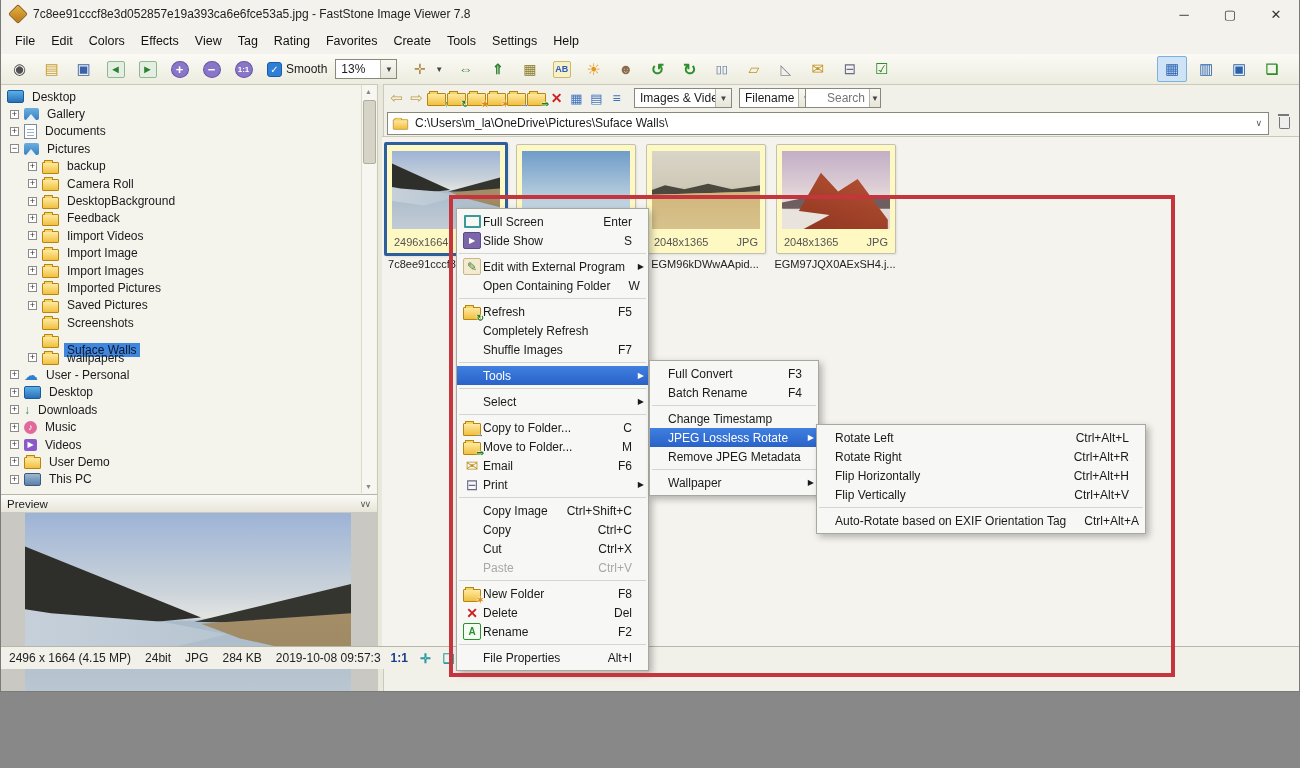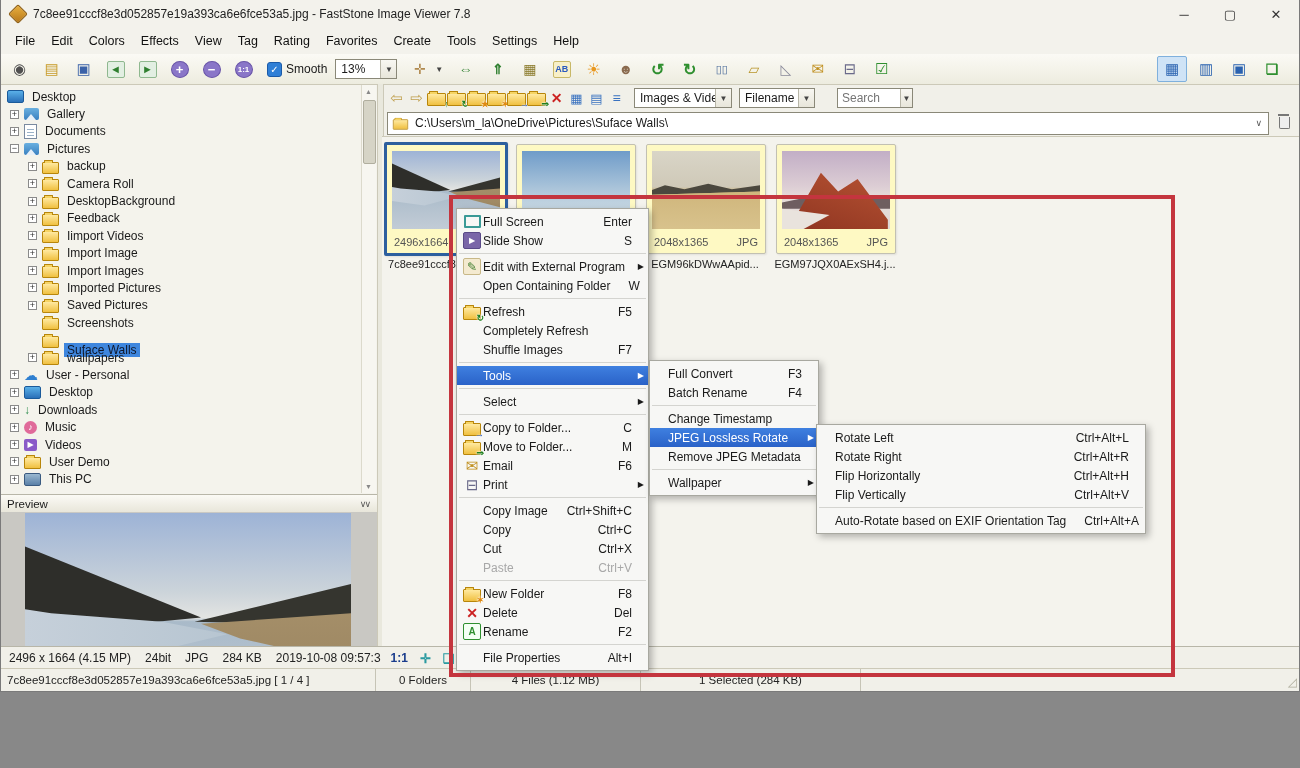"Search" #search-combo { left: 455px -> 423px; padding-left: none -> 17px }
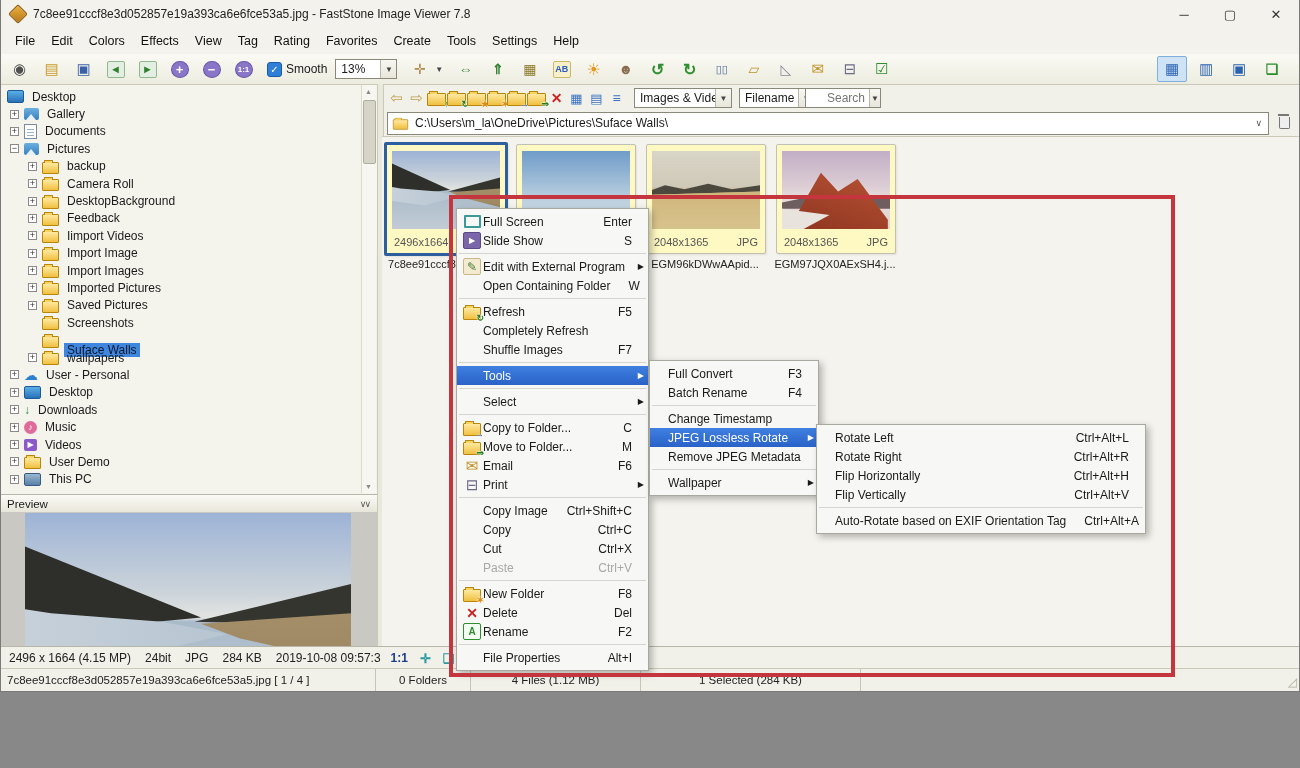"7c8ee91cccf8e3d052857e19a393ca6e6fce53a5.jpg [ 1" div { html: <div> <span>7c8ee91cccf8e3d052857e19a393ca6e6fce53a5.jpg [ 1 / 4 ]</span> <span>0 Folders</span> <span>4 Files (1.12 MB)</span> <span>1 Selected (284 KB)</span> <span> <span>◿</span> </span> </div> -> none }
